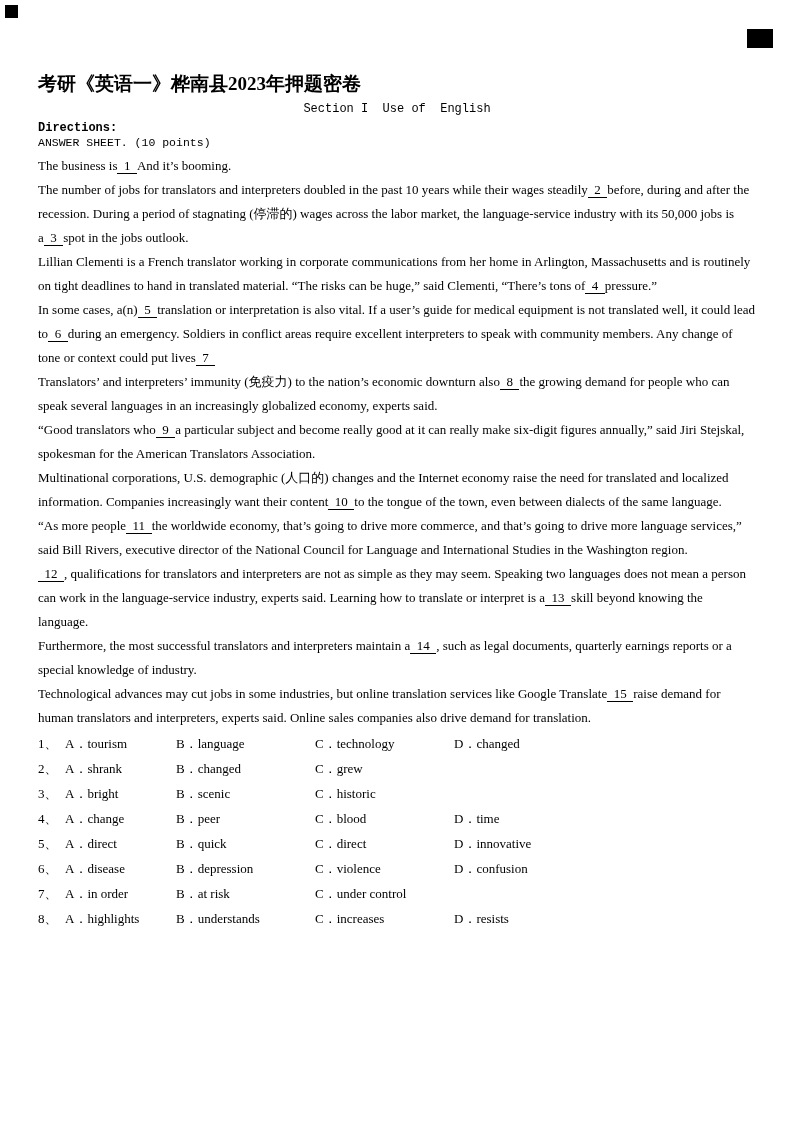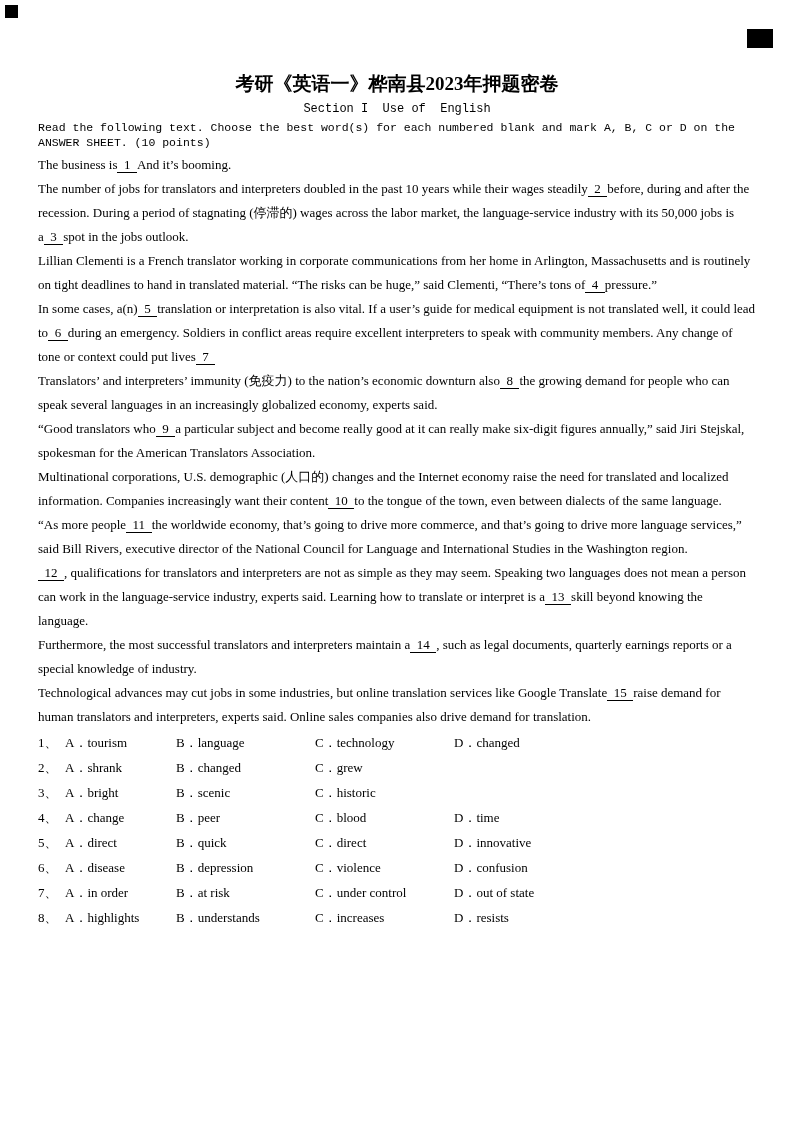"考研《英语一》桦南县2023年押题密卷" .title { text-align: center -> none }
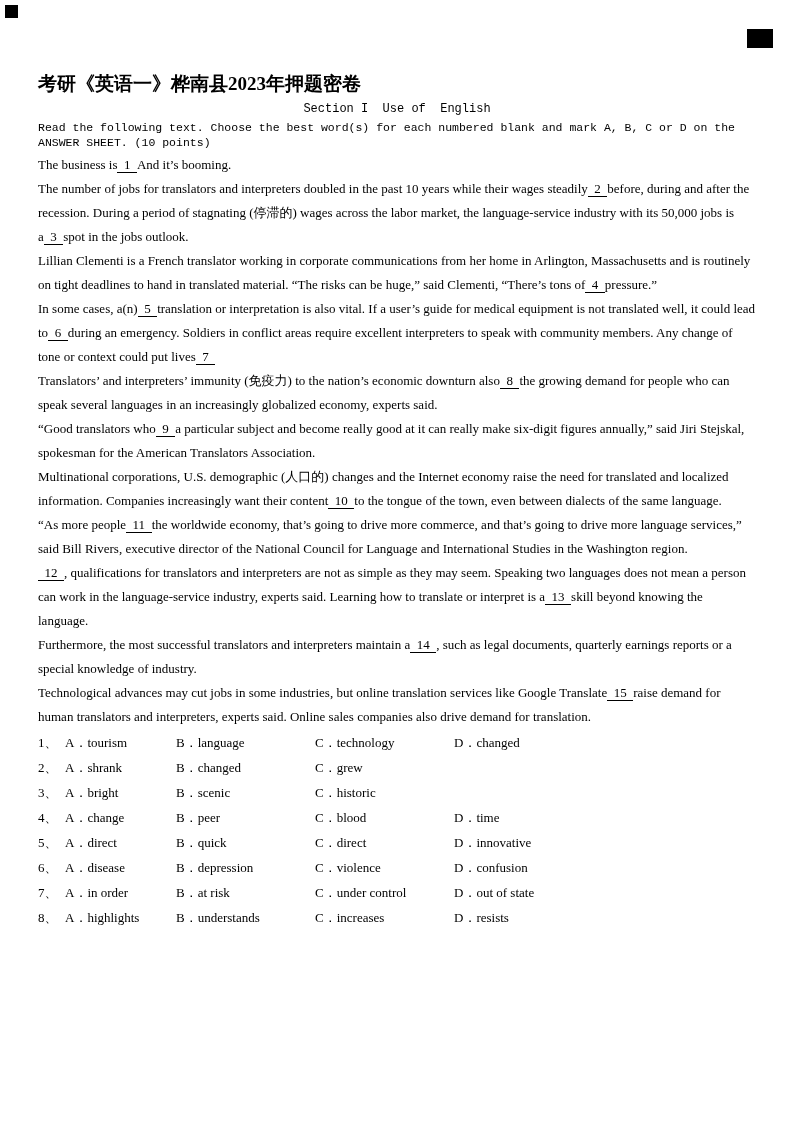"Directions:" div.dir-label { html: none -> <div>Directions:</div> }
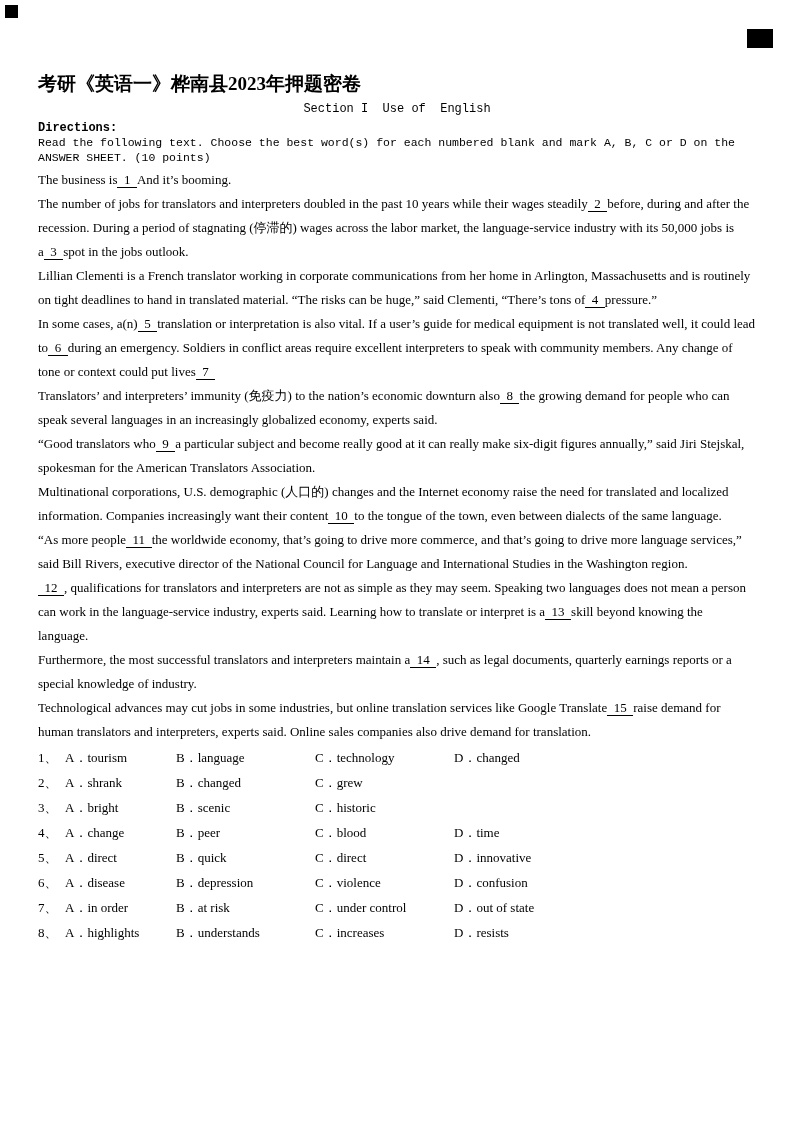"Read the following text. Choose" div.dir-line { html: <div>Read the following text. Choose the best word(s) for each numbered blank and mark A, B, C or D on the</div> -> none }
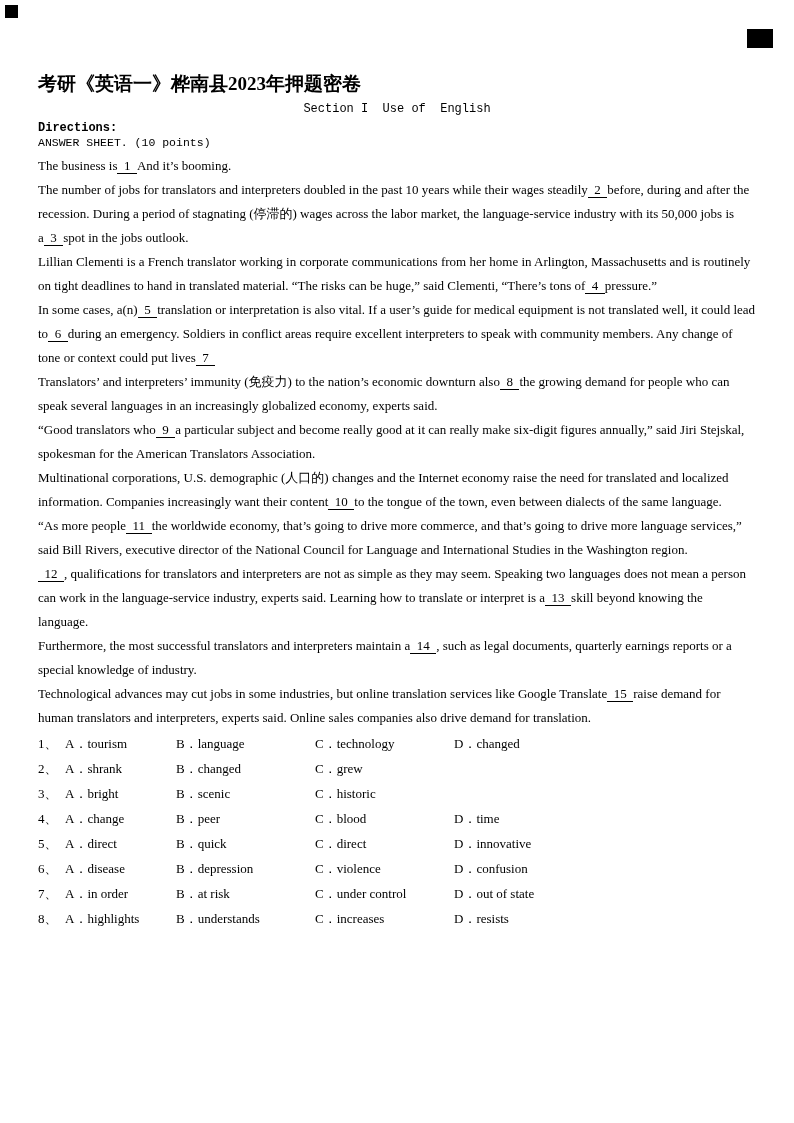"D．out of state" span.opt-cell { html: <span>D．out of state</span> -> none }
